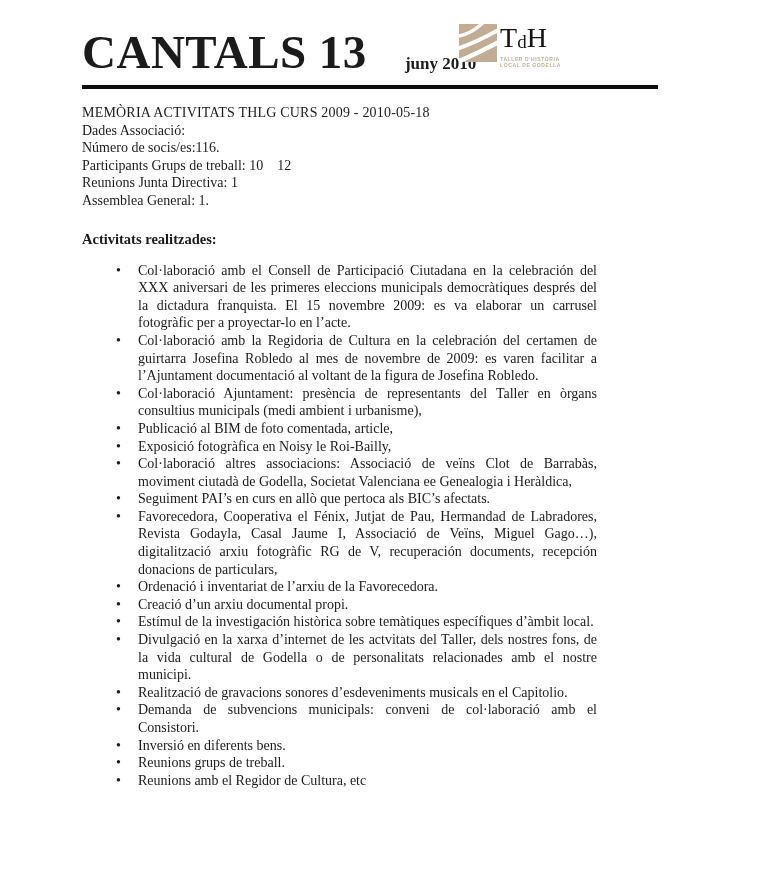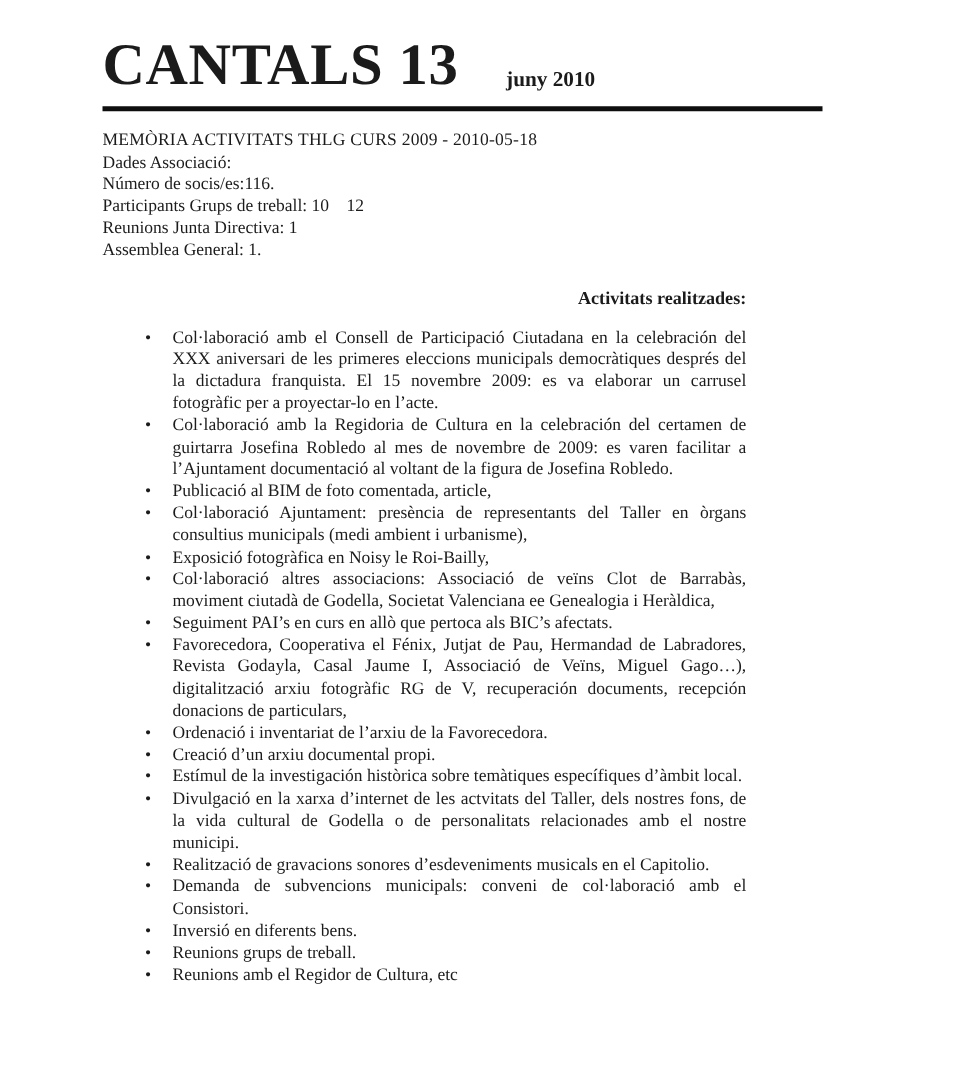"TdH" div.logo { html: none -> <div> <svg> <rect></rect> <path></path> <path></path> <path></path> </svg> <div> <div><span>T</span><span>d</span><span>H</span></div> <div> <span>TALLER D'HISTÒRIA</span> <span>LOCAL DE GODELLA</span> </div> </div> </div> }
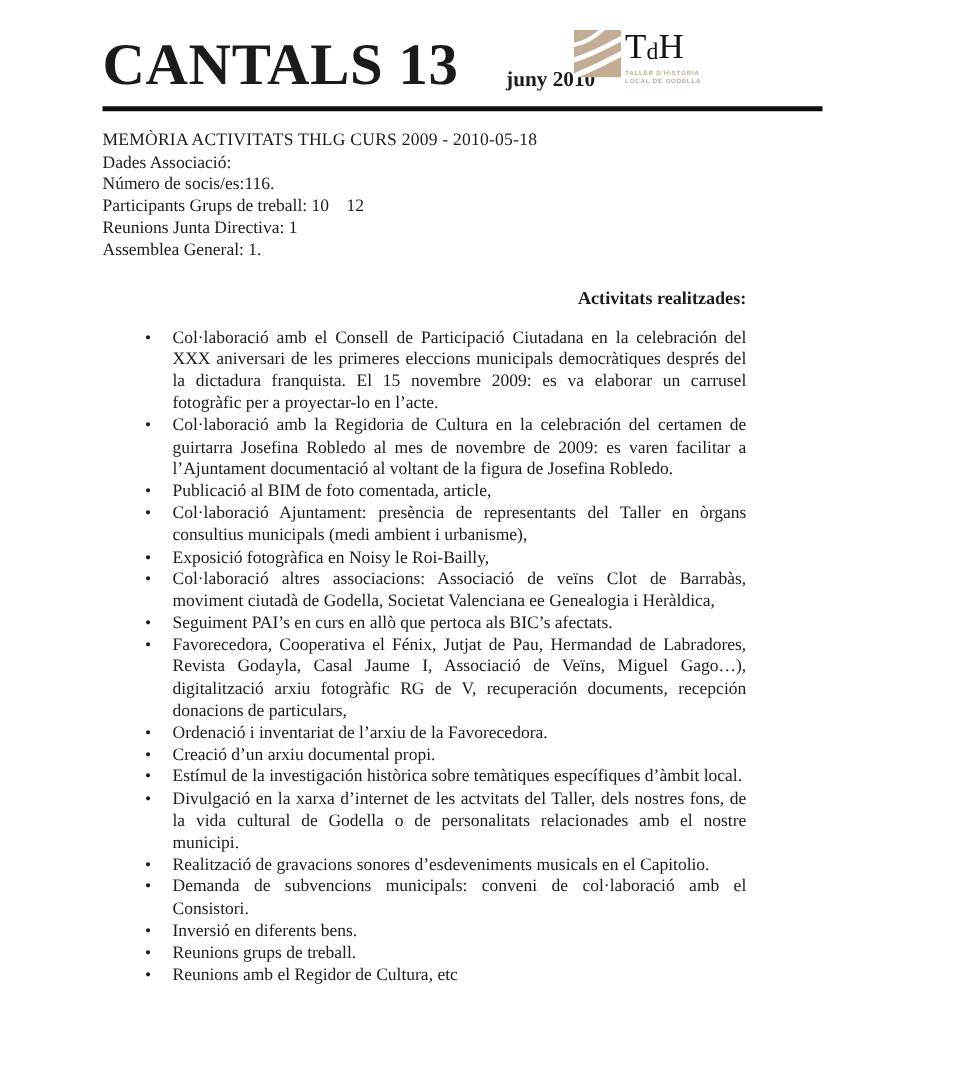"Activitats realitzades:" .activities-heading { text-align: right -> none }
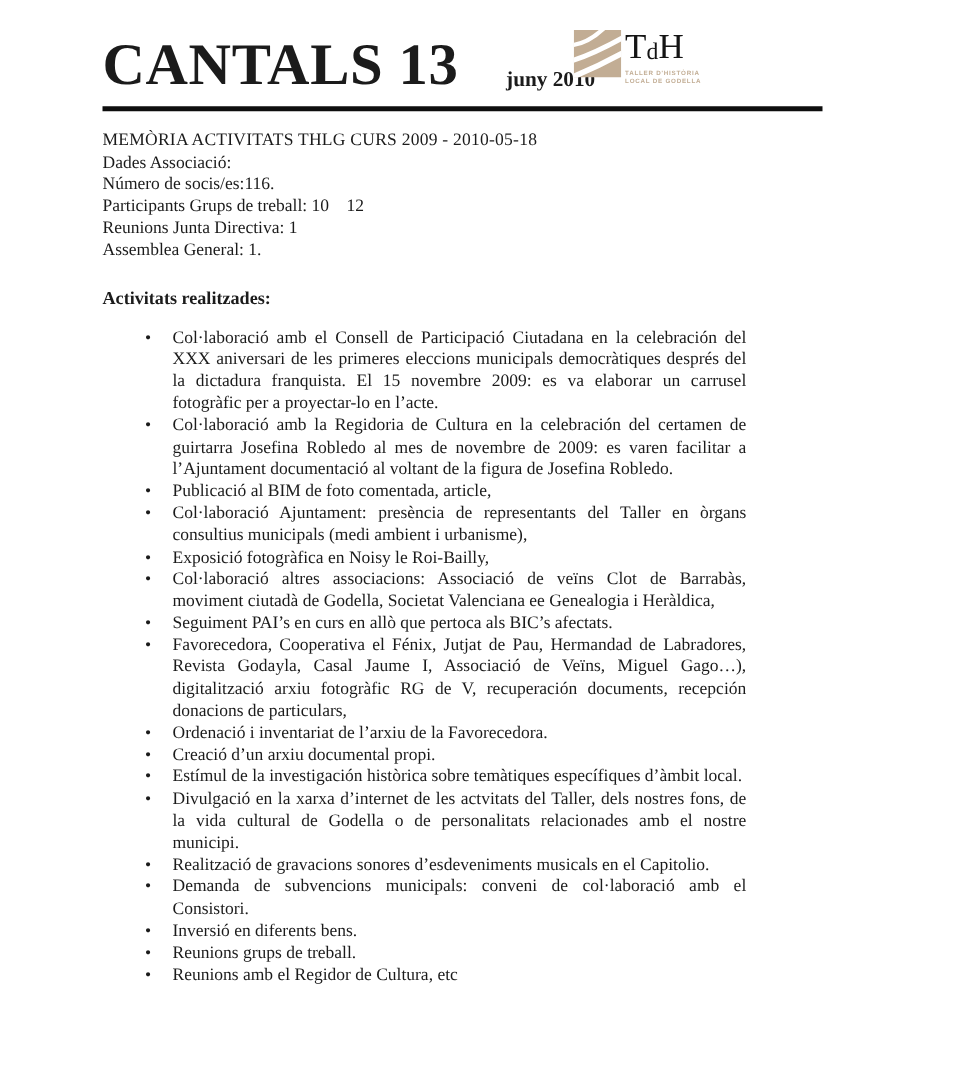"Publicació al BIM de foto" li { order: before "Col·laboració Ajuntament: presència de" -> after "Col·laboració Ajuntament: presència de" }
